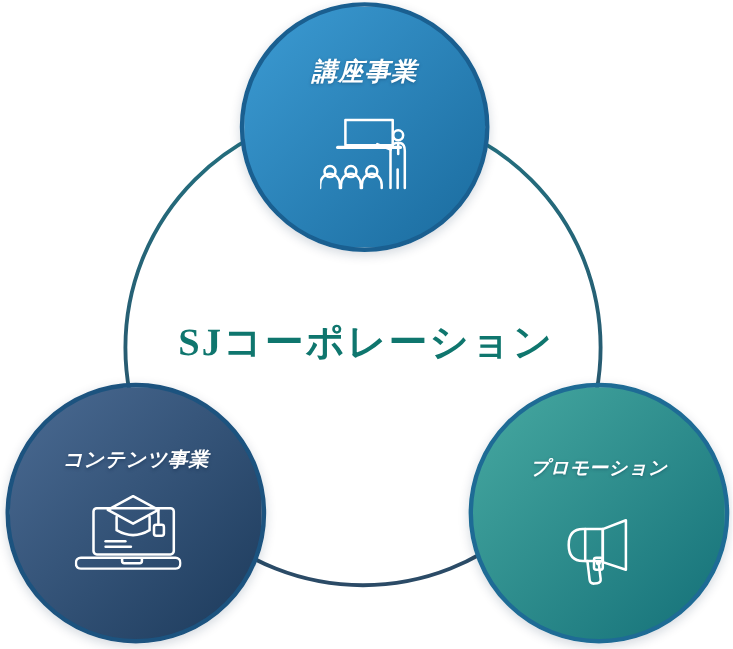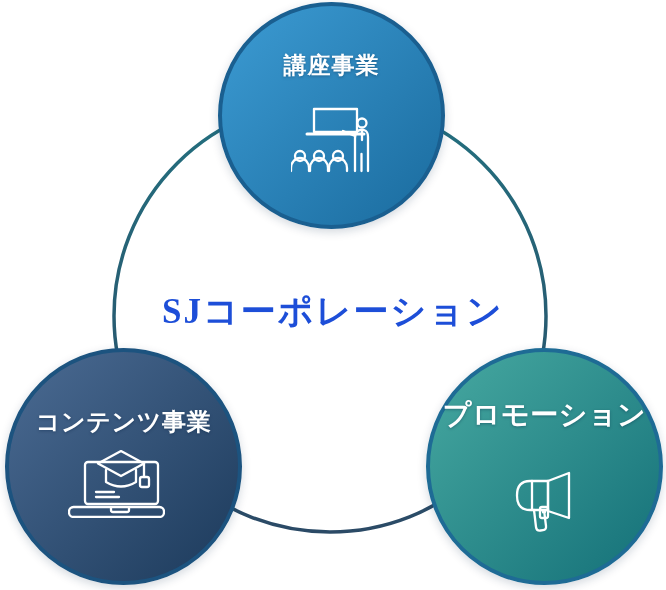"講座事業" .node-label { font-style: none -> italic }
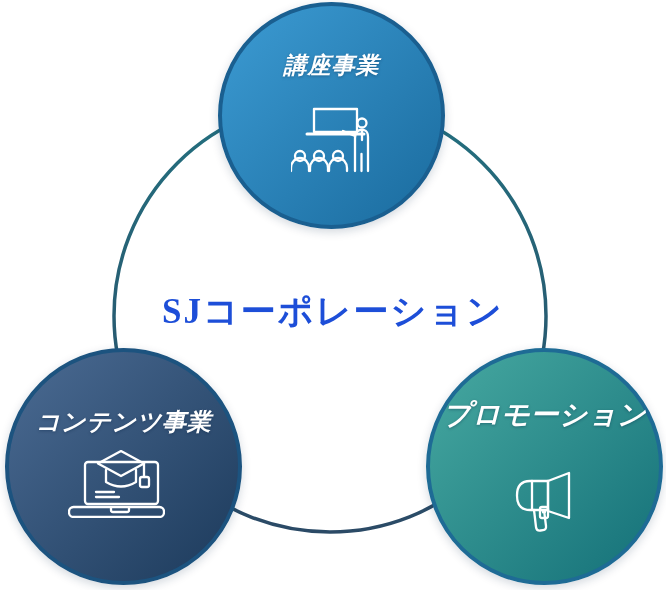"SJコーポレーション" div.center-text { color: #1d4ed8 -> #0f766e }
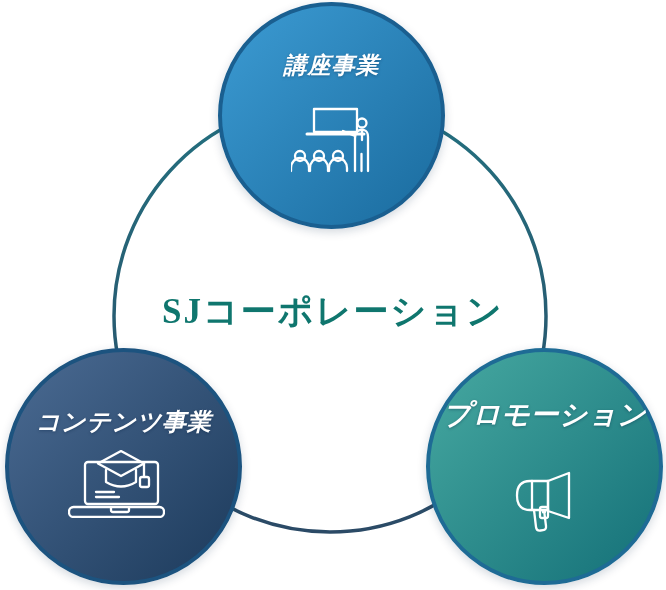"コンテンツ事業" .label-left { font-size: 24px -> 18px }
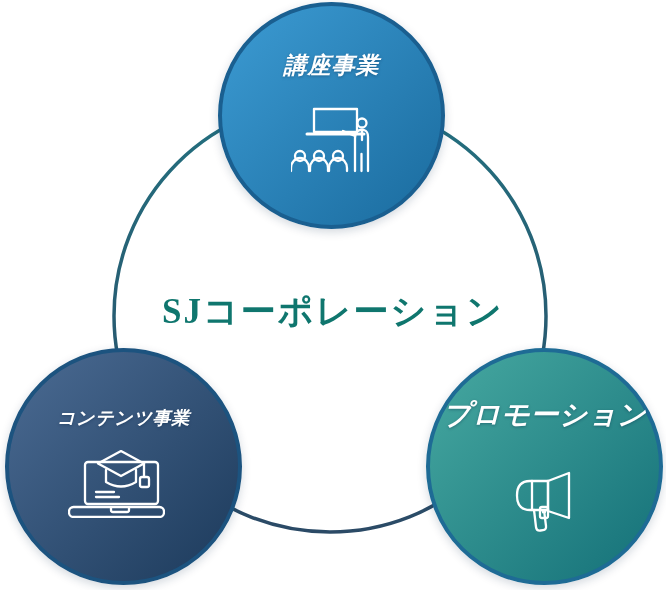"プロモーション" .label-right { font-size: 28px -> 17px; top: 46px -> 57px }
